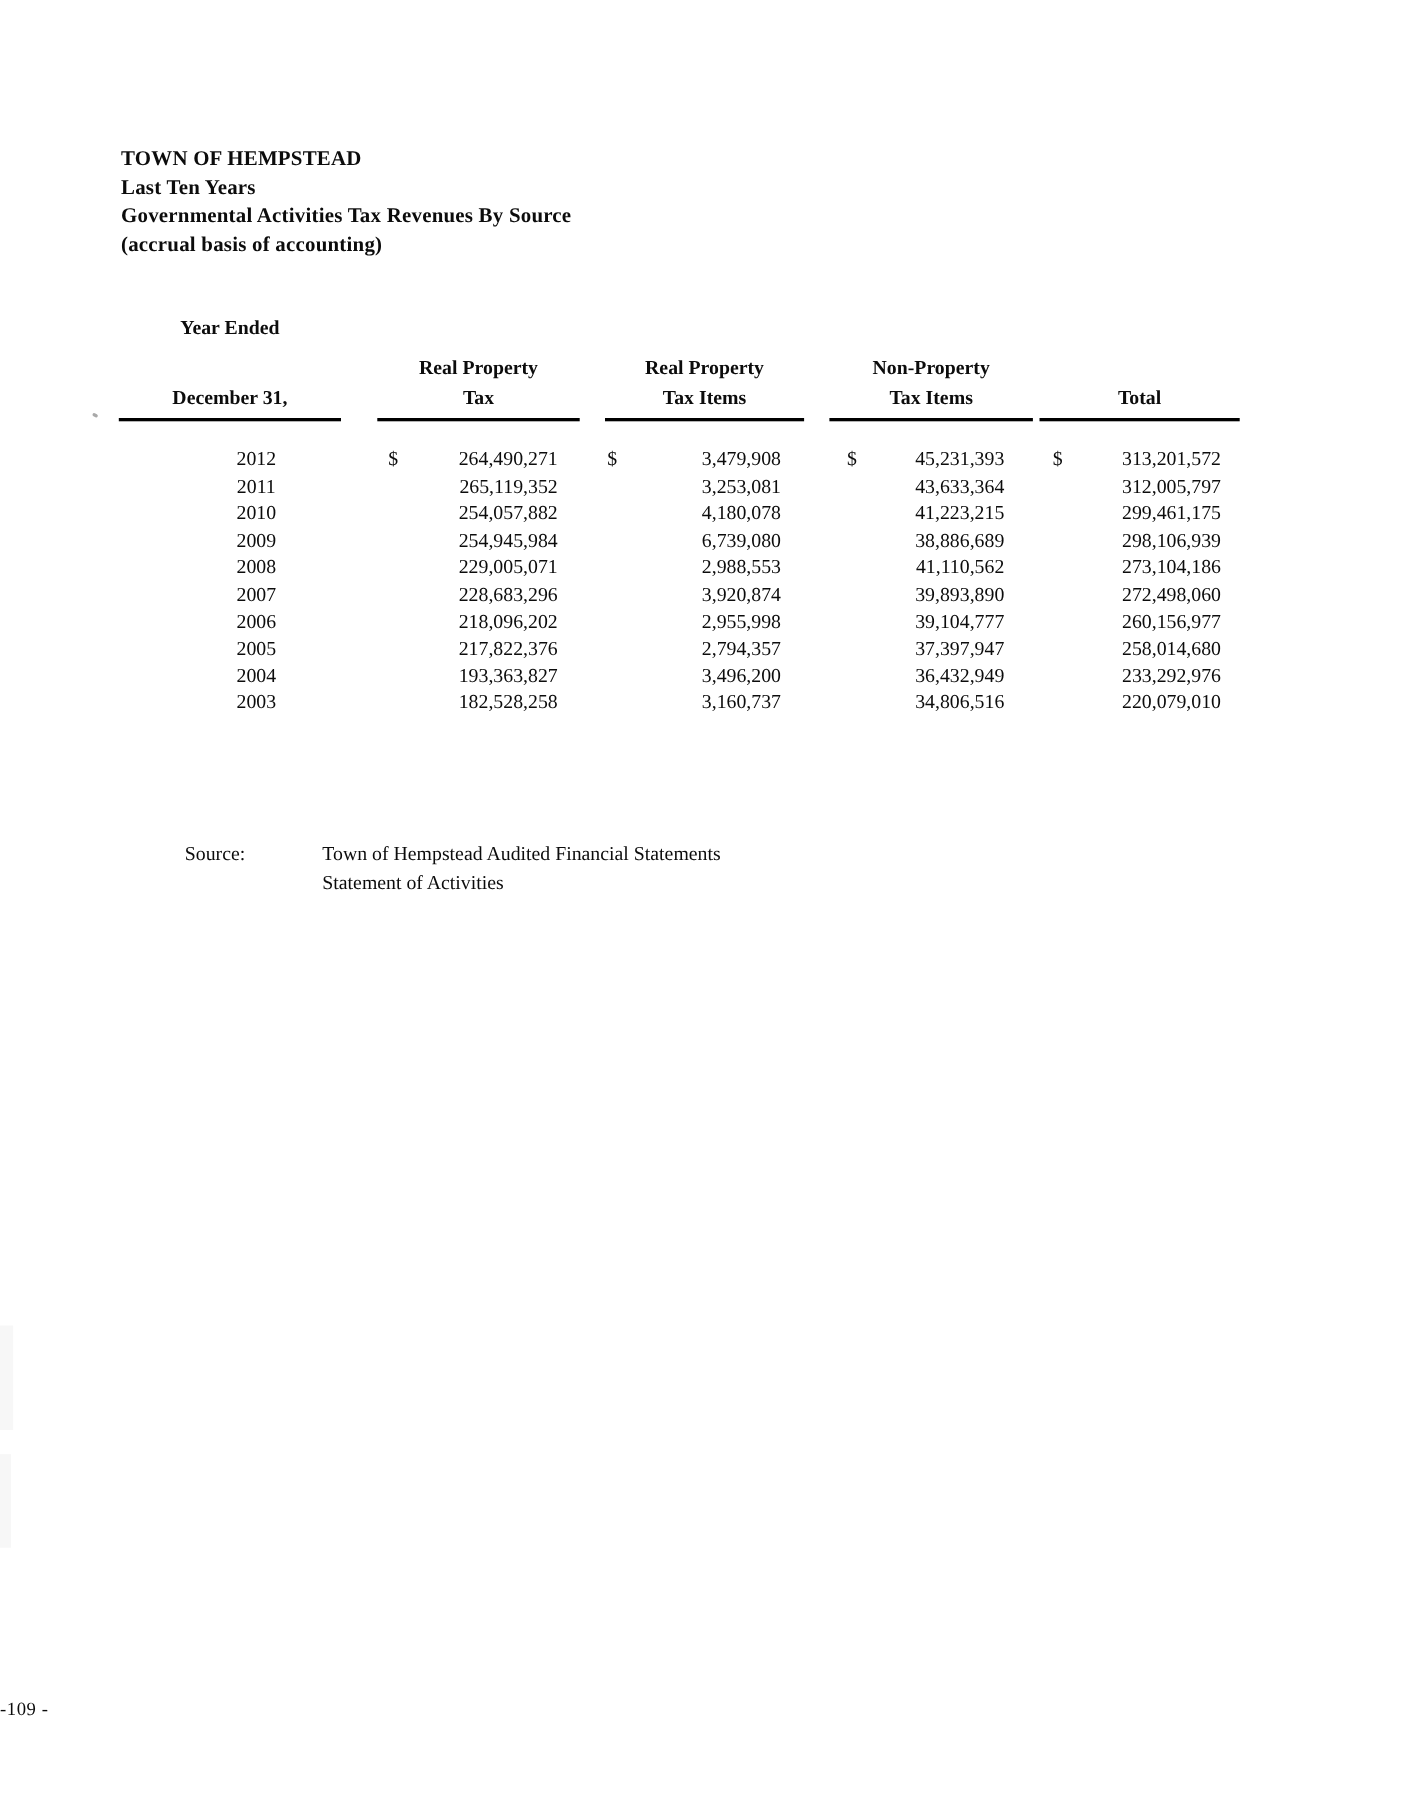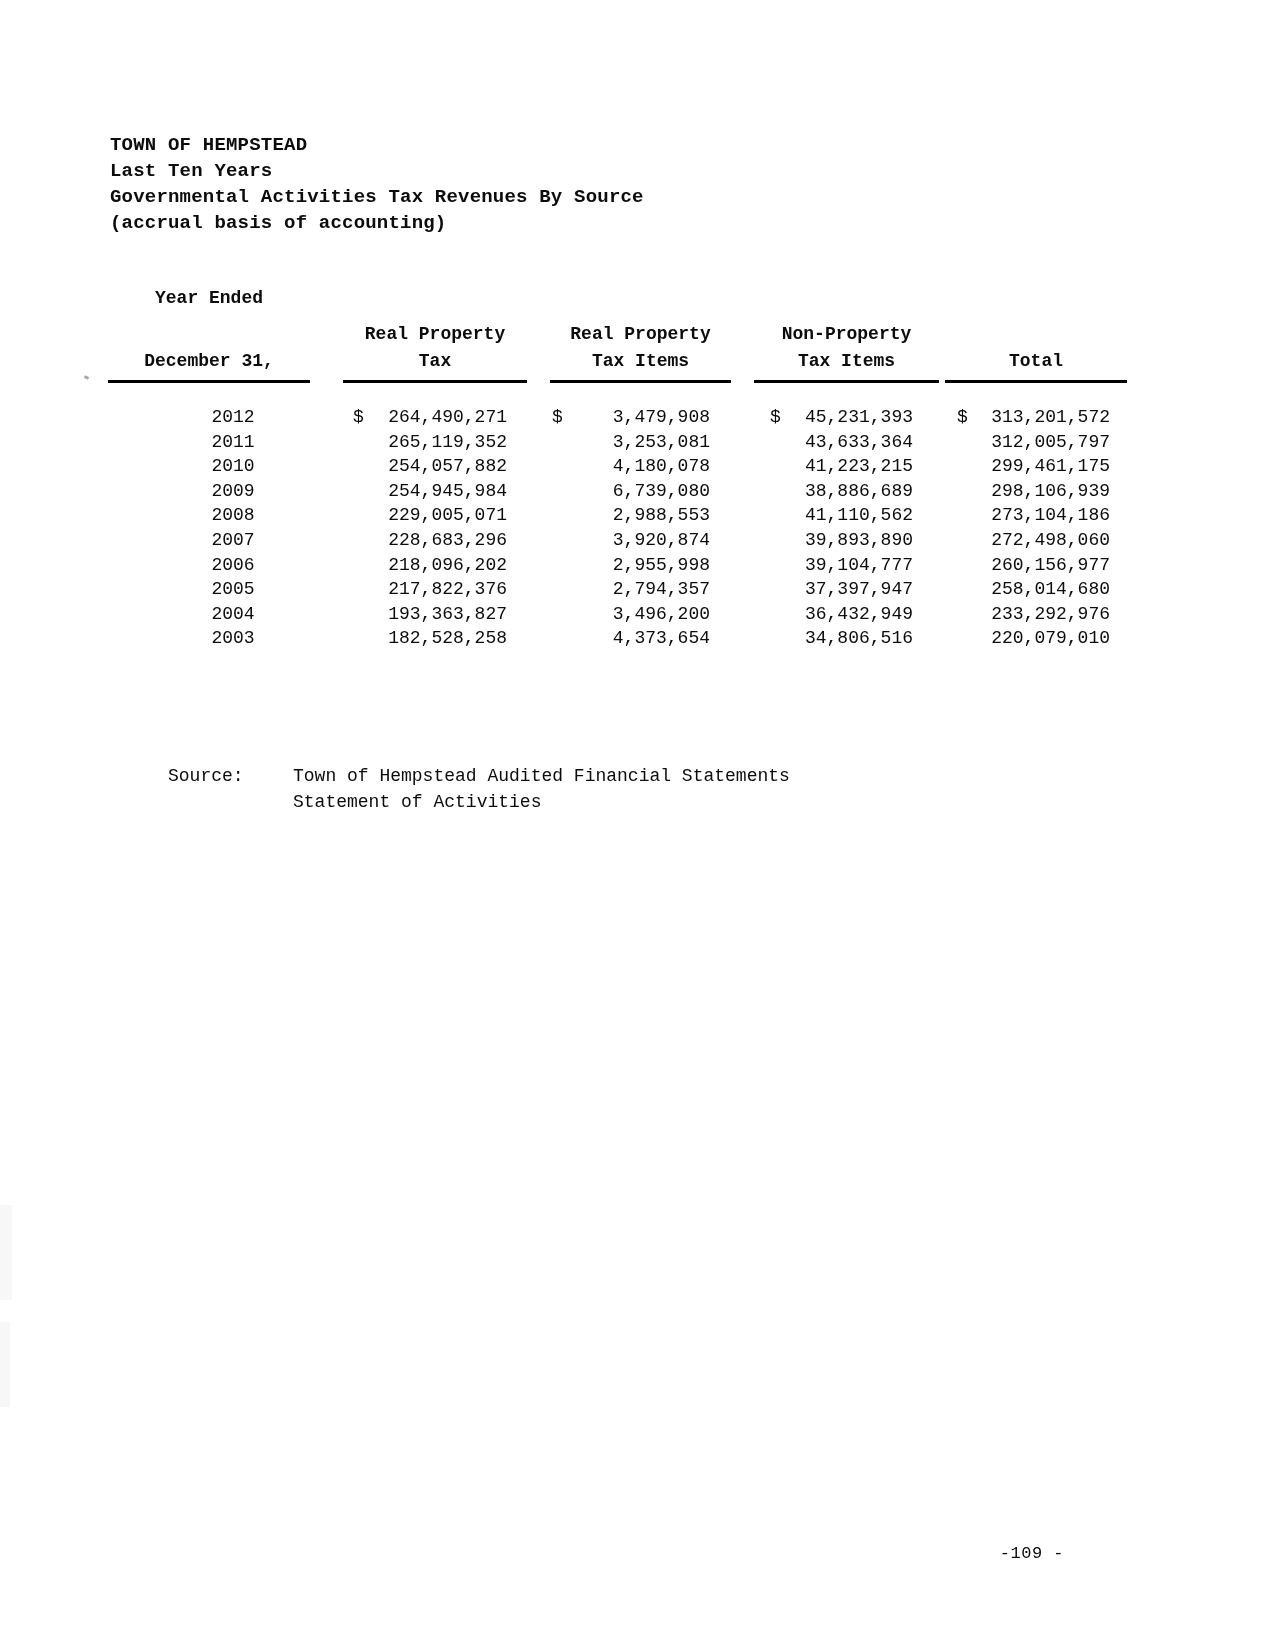"TOWN OF HEMPSTEAD" .page { font-family: Liberation Mono, monospace -> Liberation Serif, serif }
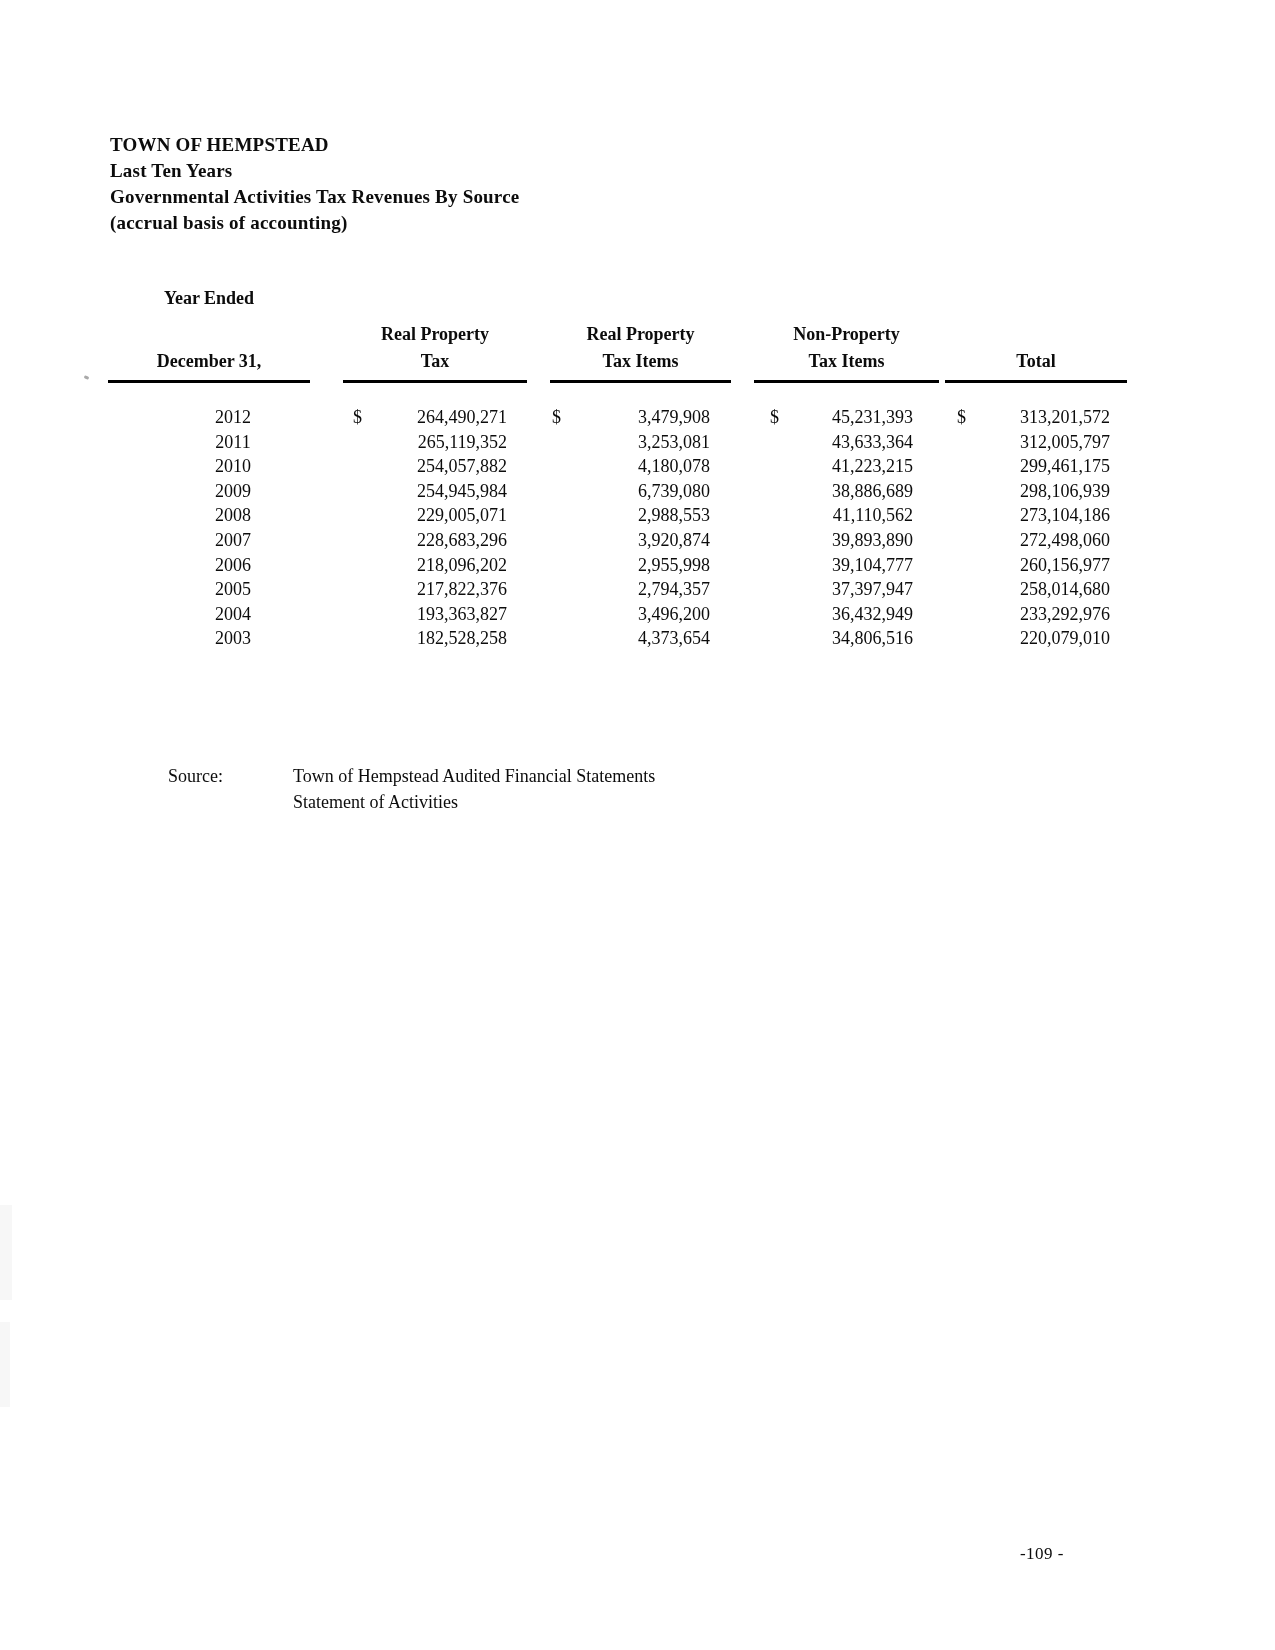"4,373,654" span.val { text: 4,373,654 -> 3,160,737 }
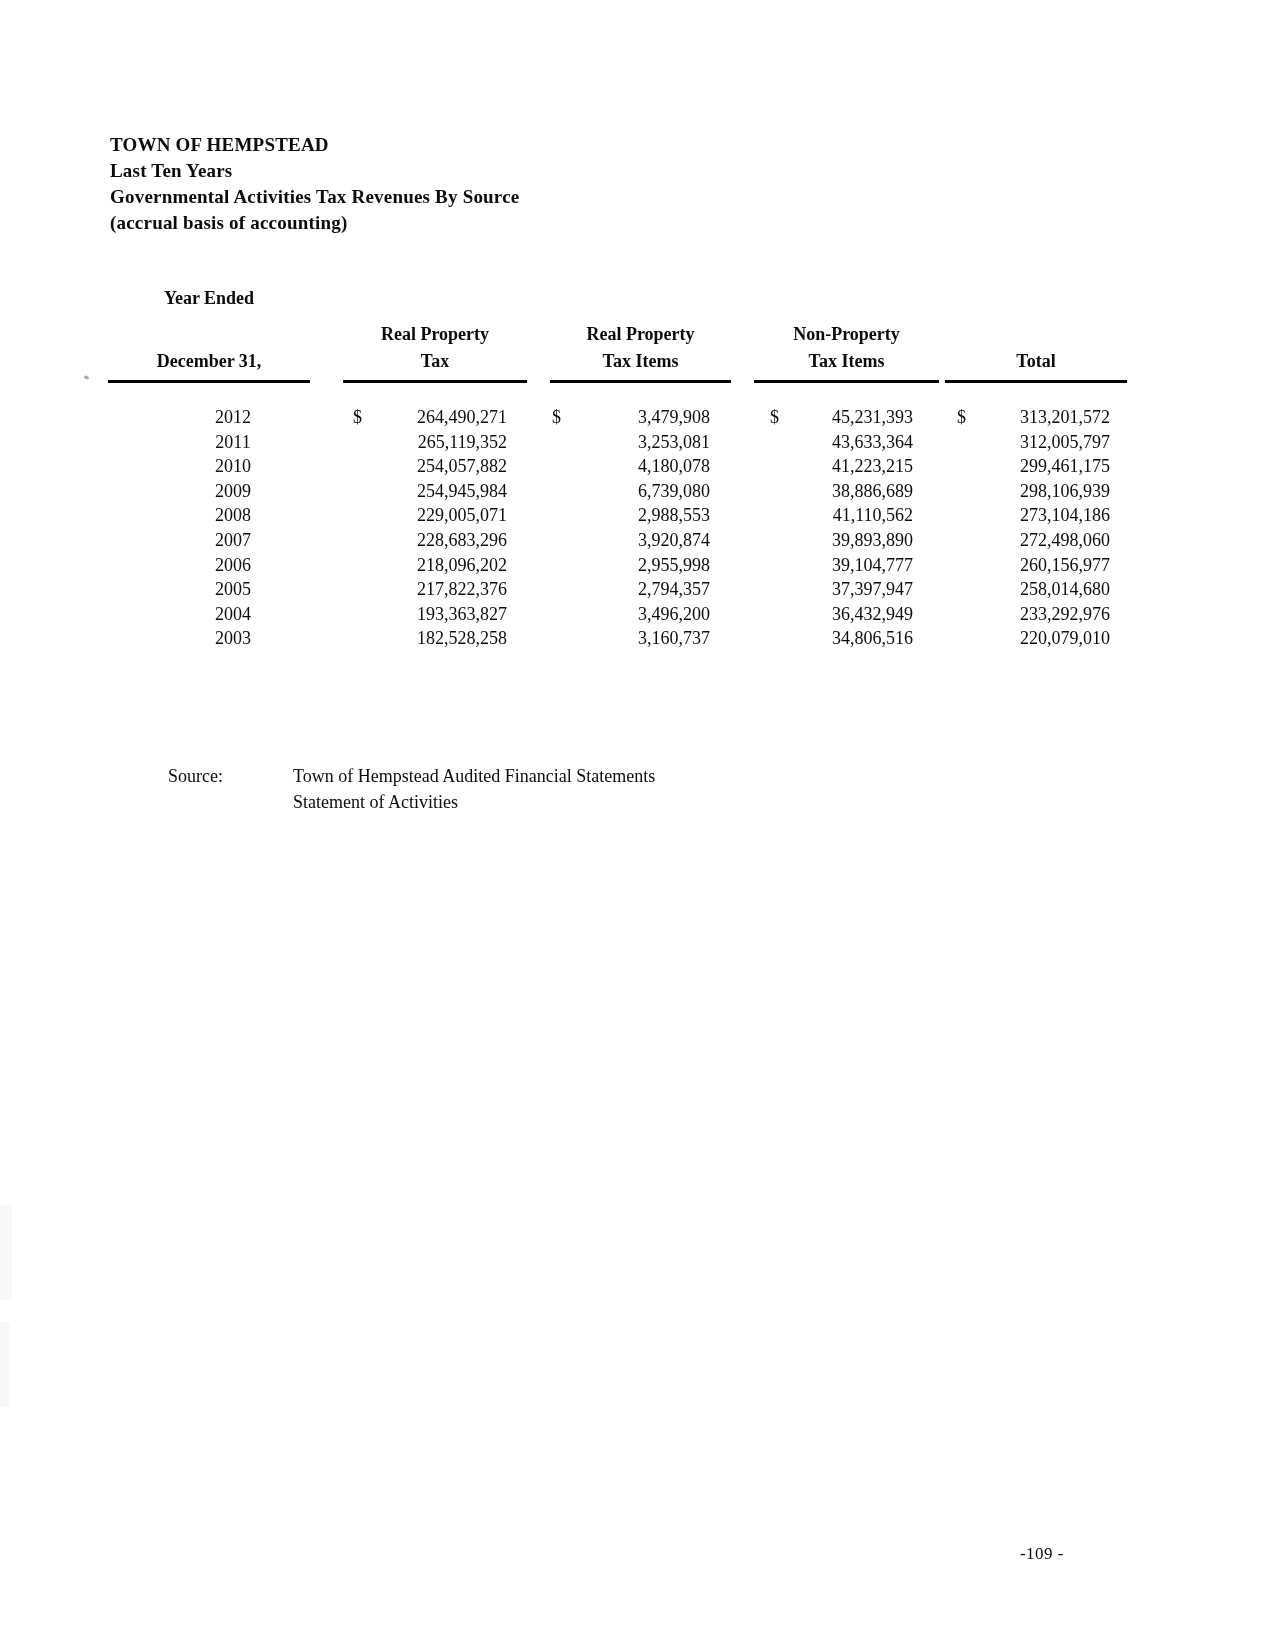"-109 -" .page-number { text-align: right -> left }
